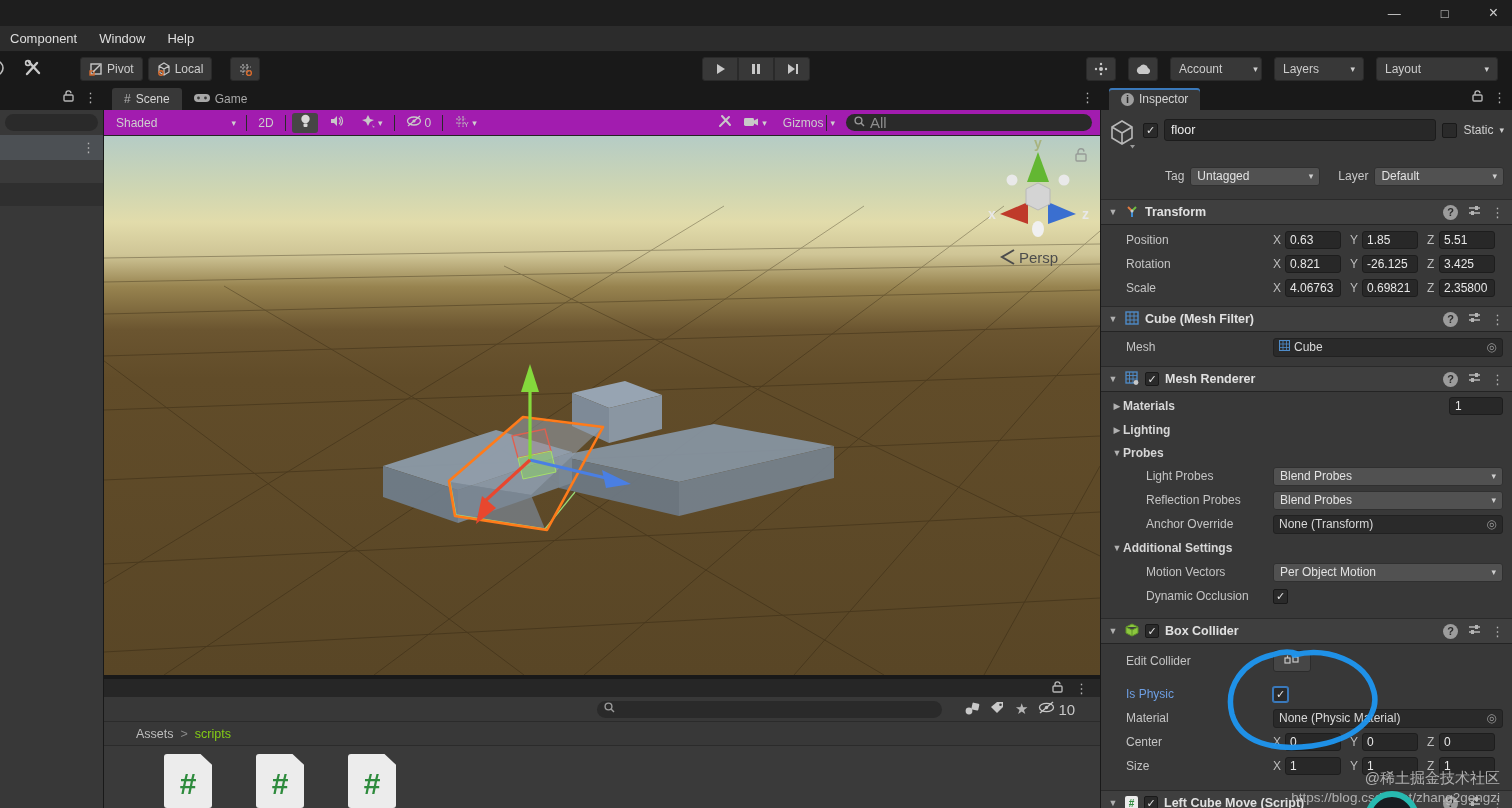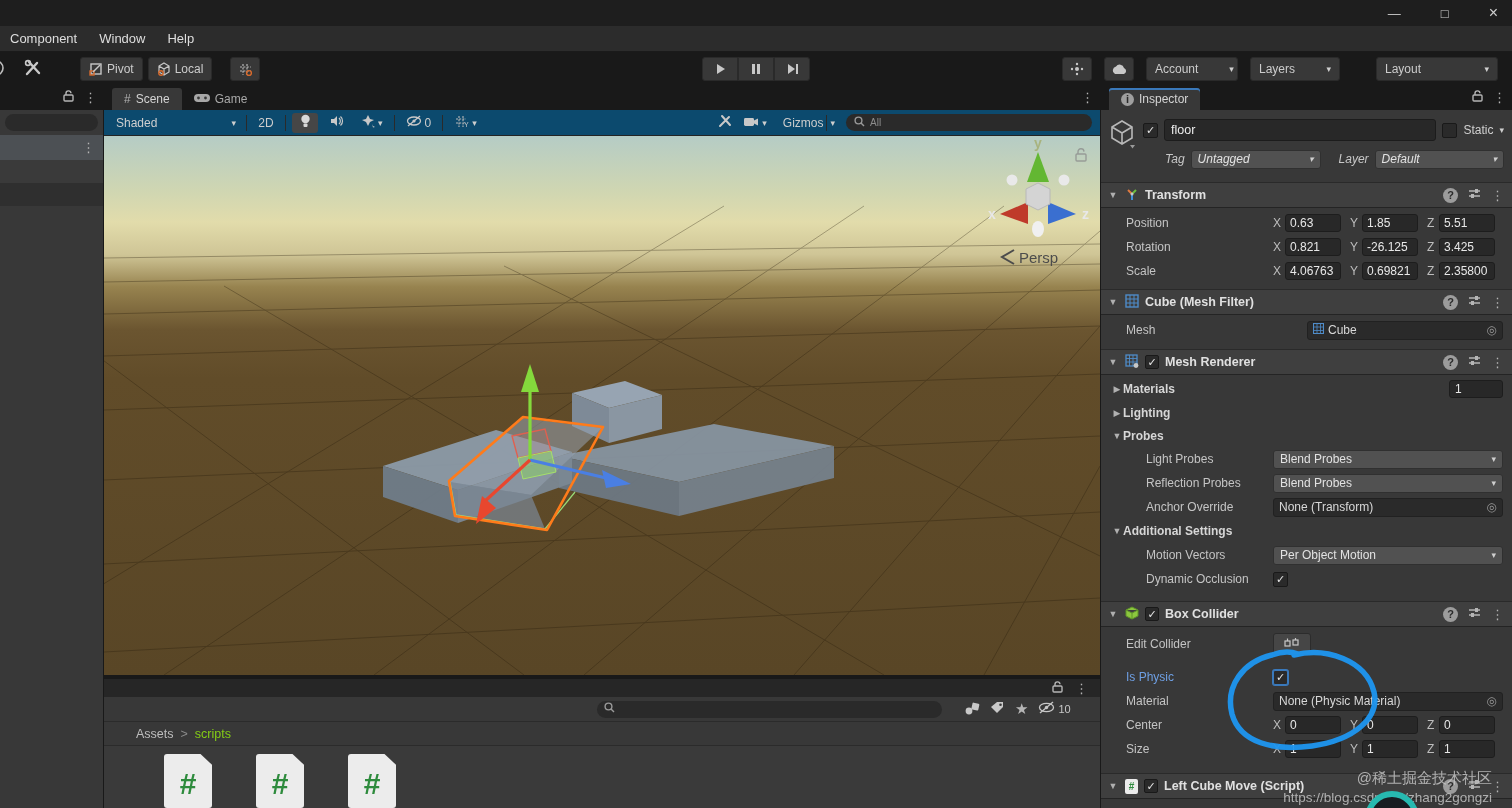"Layout" div.tbtn { margin-left: 24px -> none }
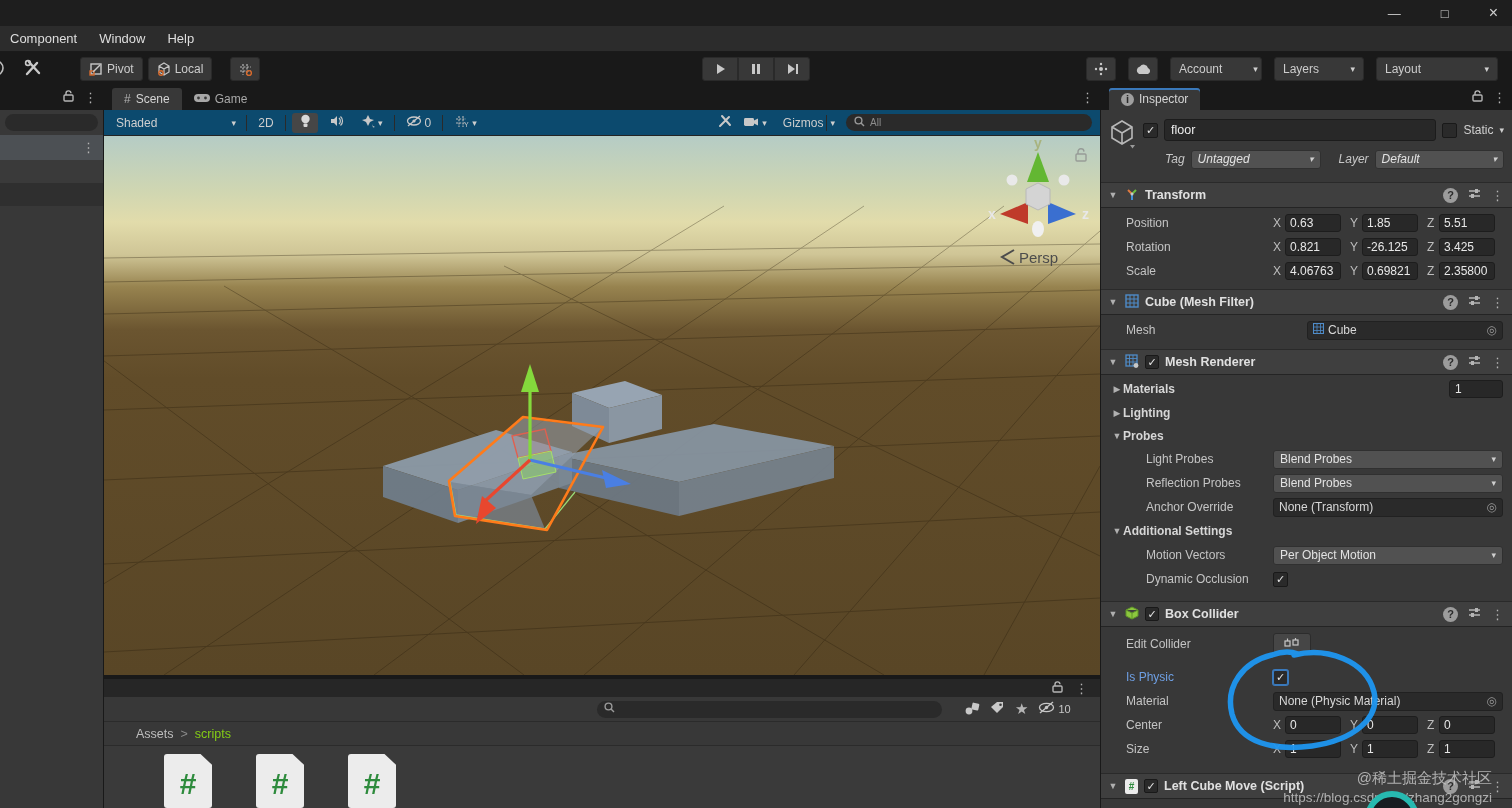"Shaded" .vtoolbar { background: #0c4a6e -> #a21caf }
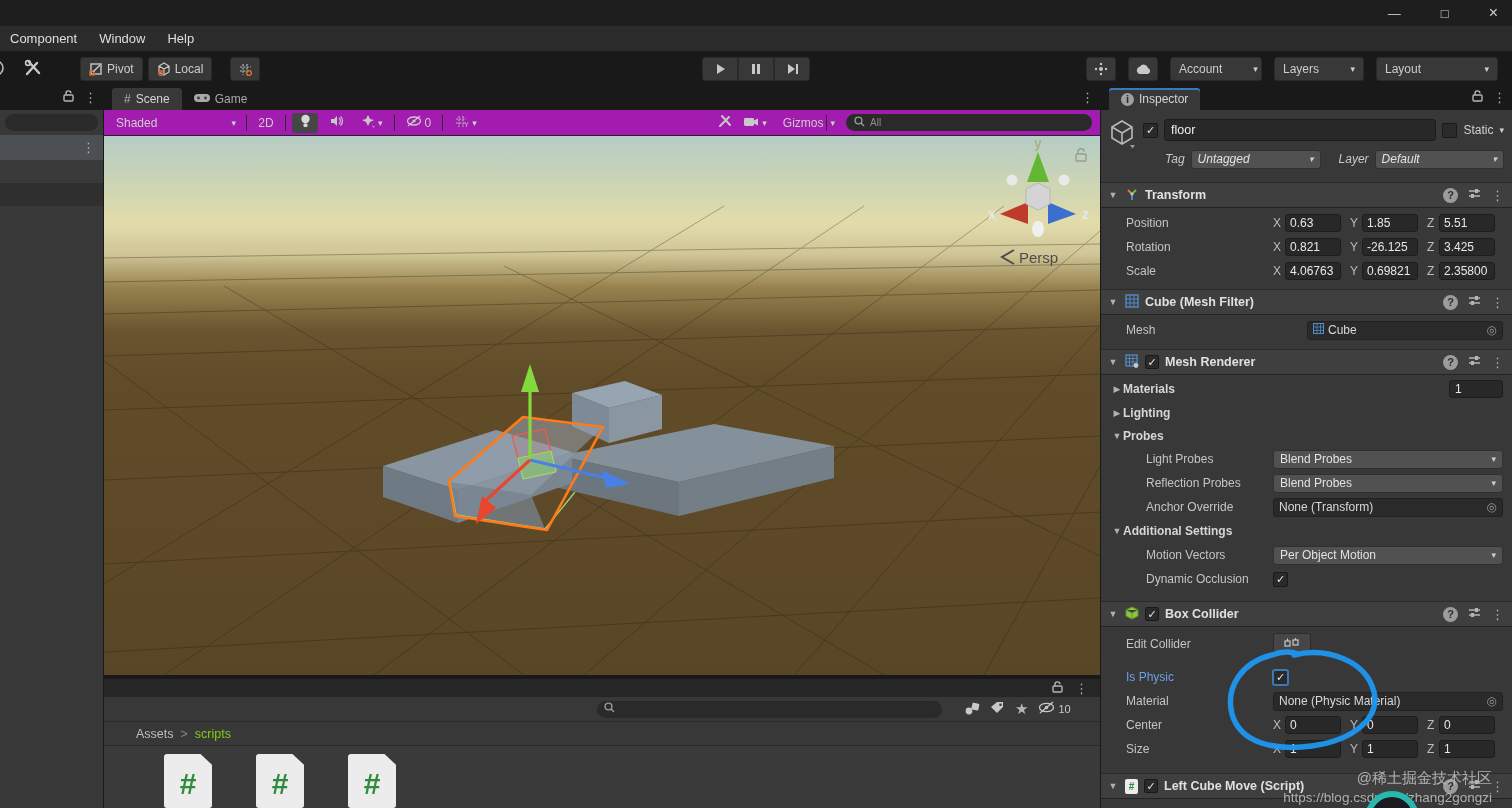"All" .vsearch input { font-size: 10px -> 15px }
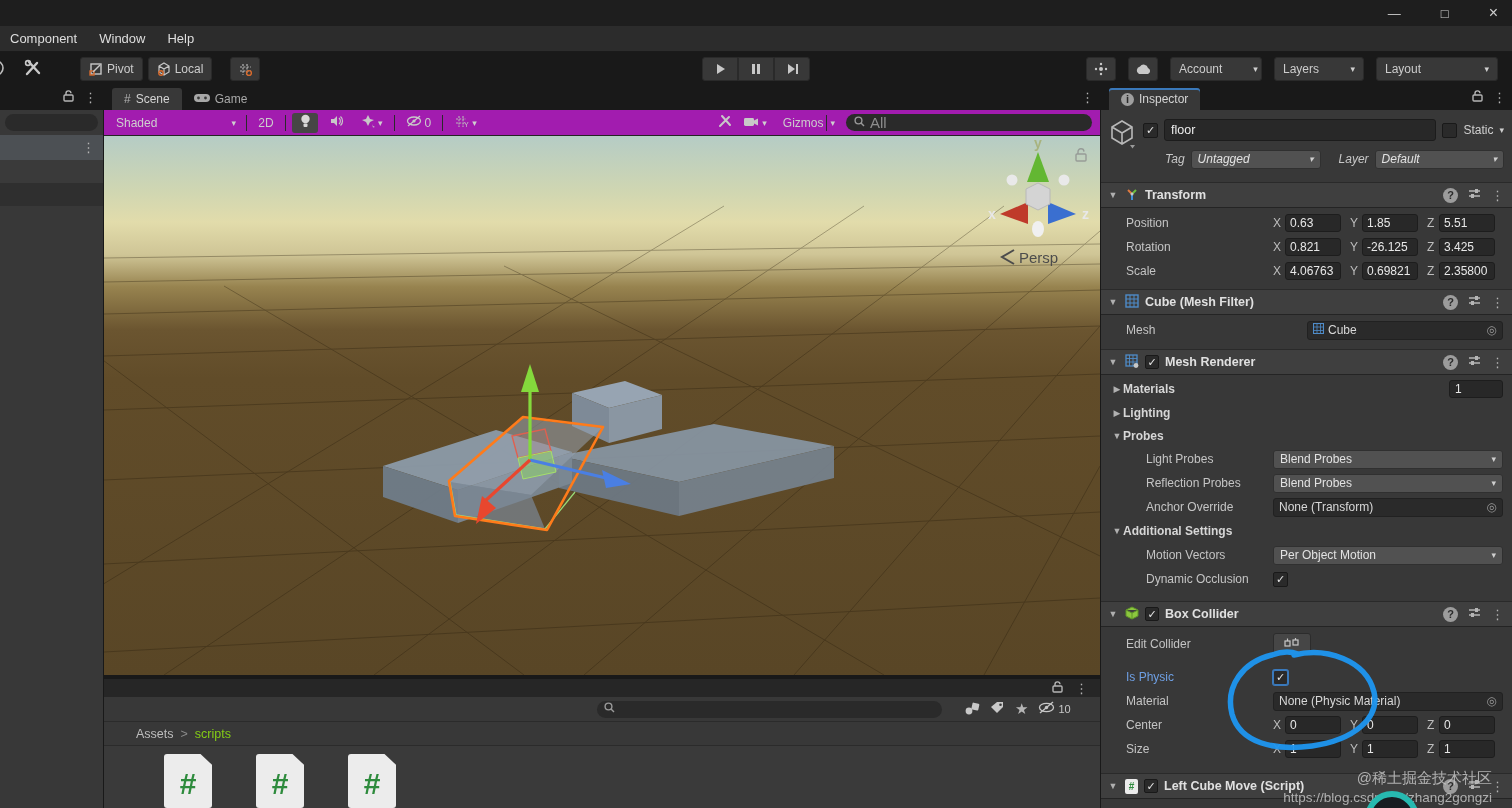"Tag" .go-row2 { font-style: italic -> none; margin-top: 3px -> 20px }
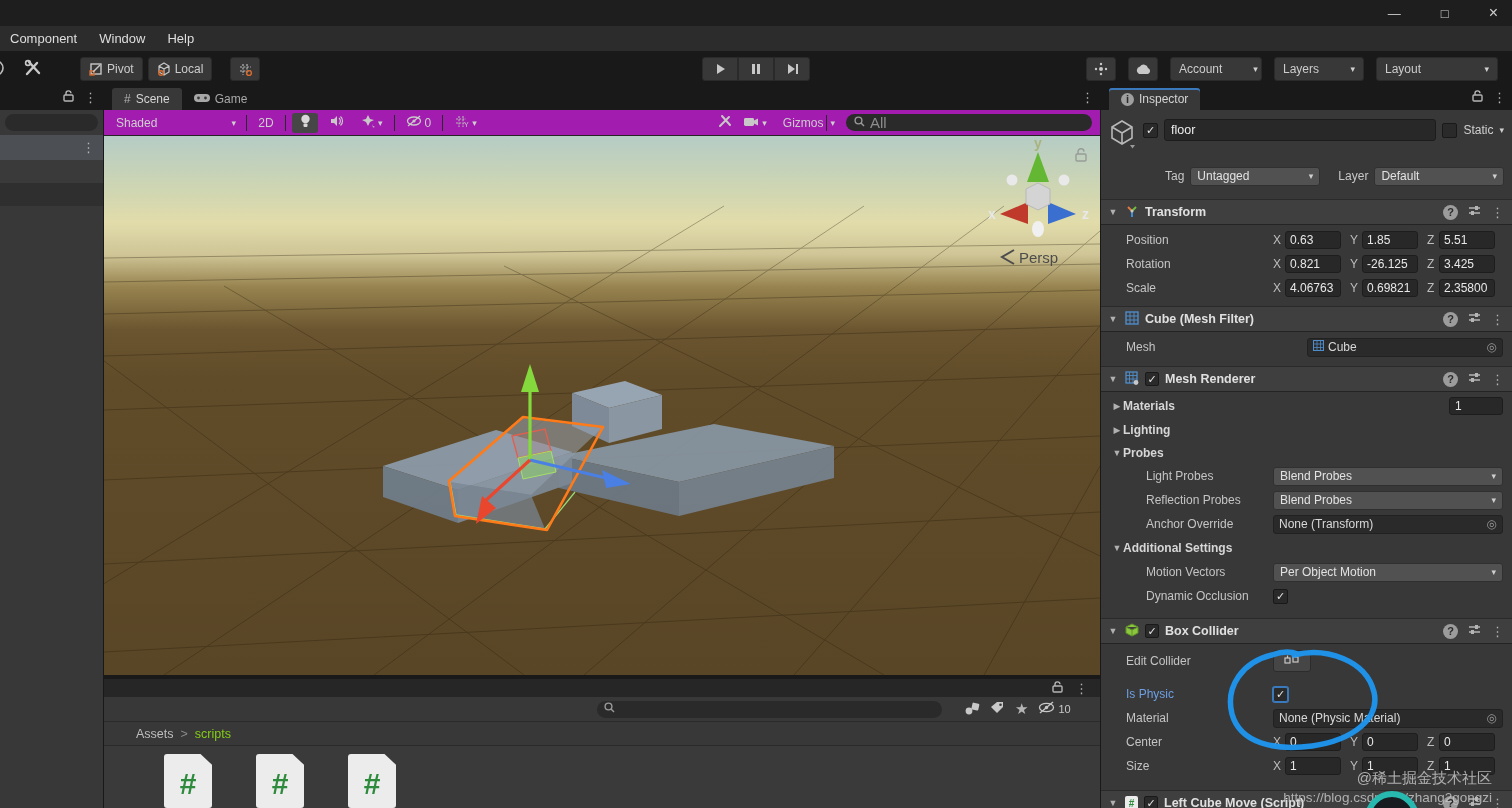"Mesh" .row.h26 { gap: 34px -> none }
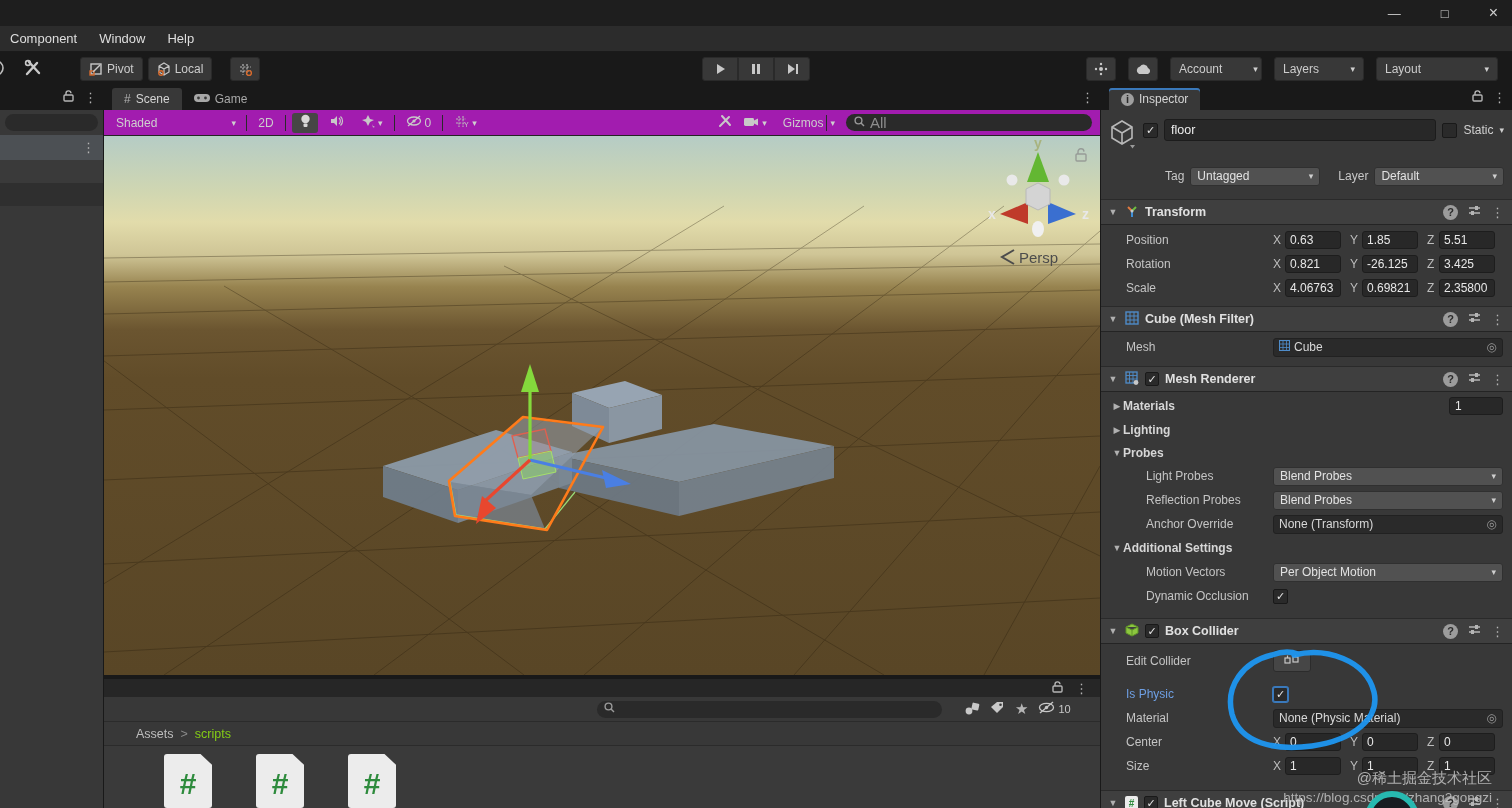"10" span { font-size: 11px -> 15px }
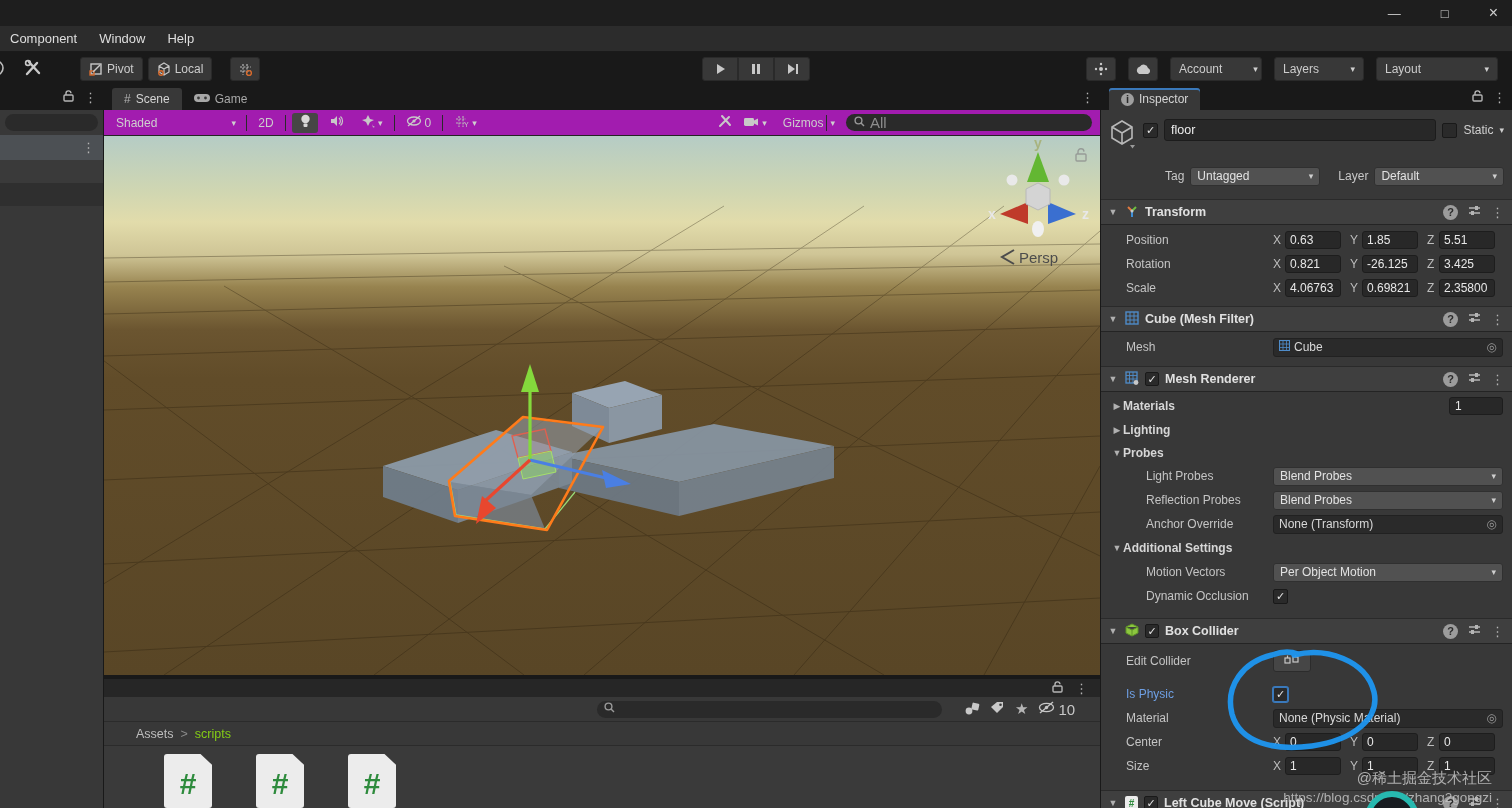"@稀土掘金技术社区" .watermark { right: 20px -> 12px }
